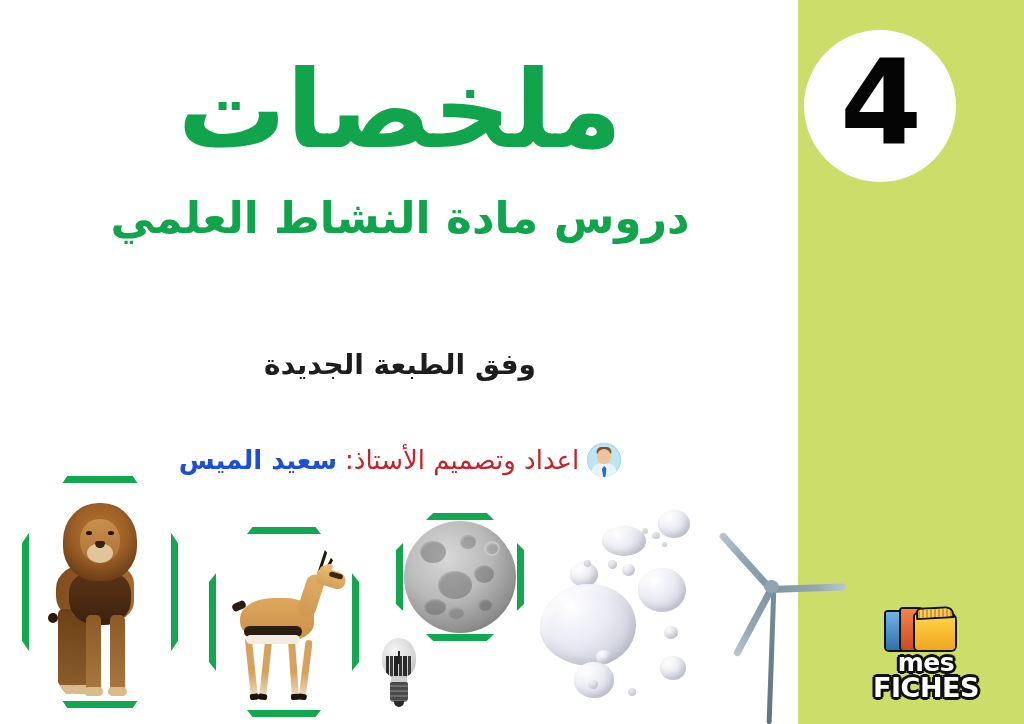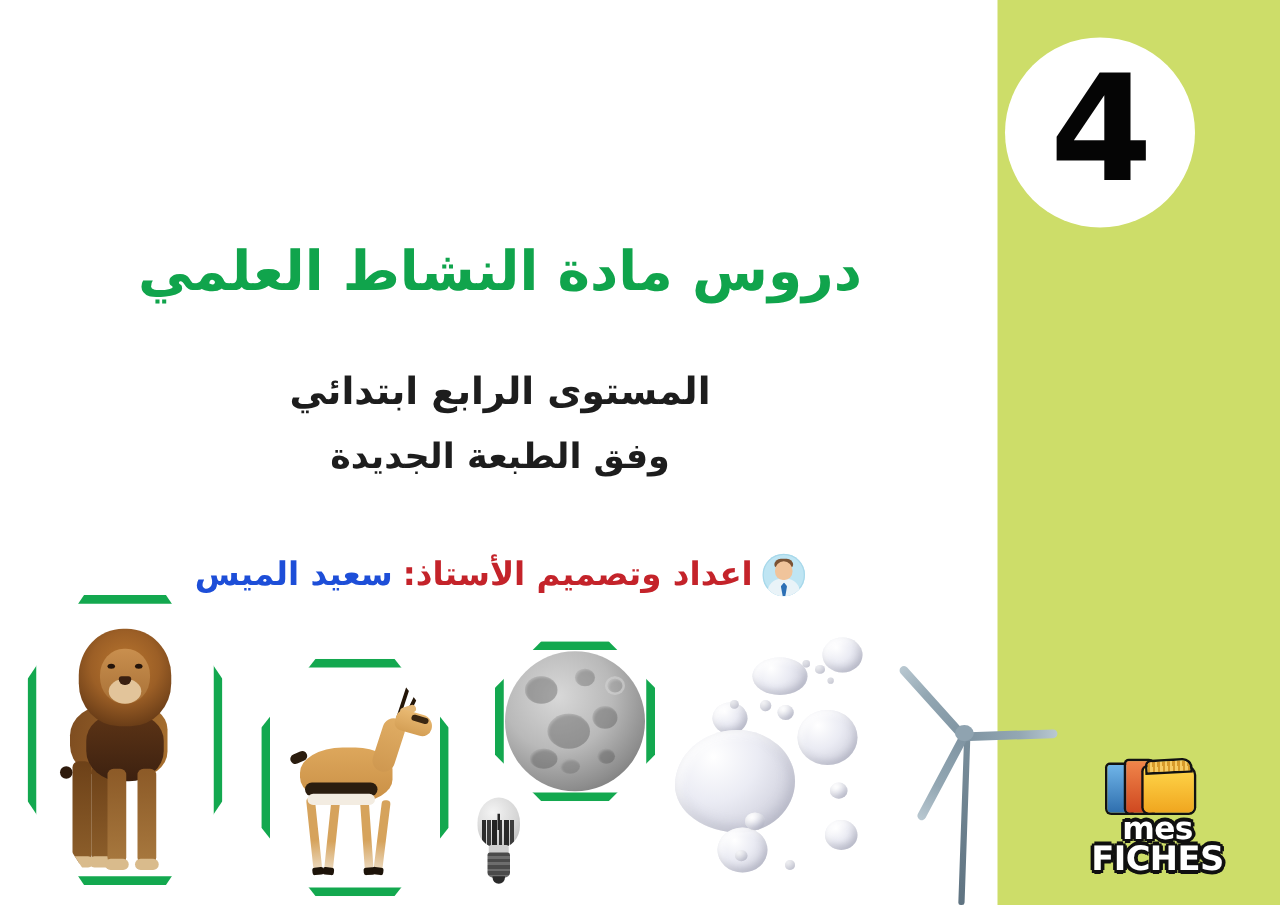"ملخصات" div.title-main { html: none -> <div>ملخصات</div> }
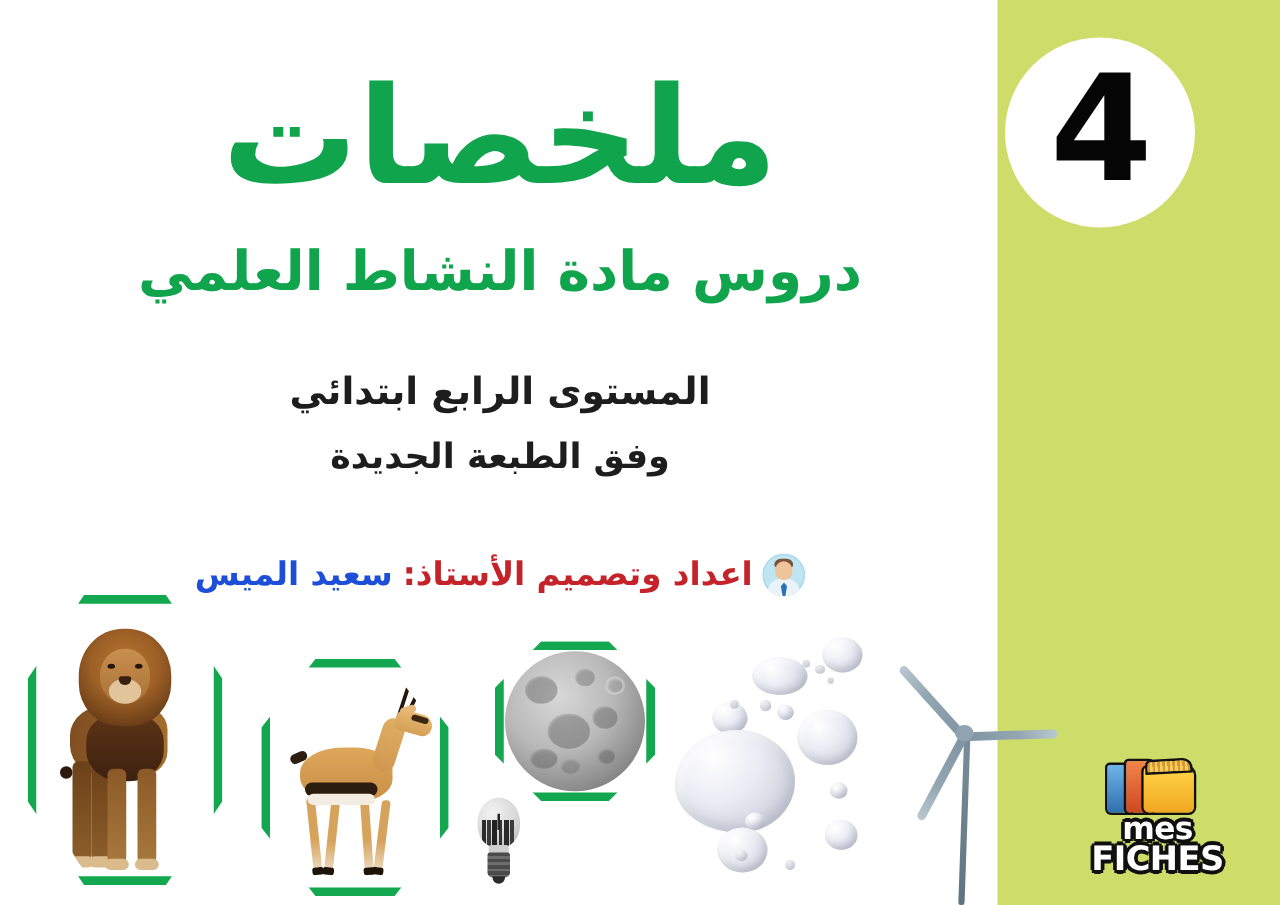"المستوى الرابع ابتدائي" div.level-line { html: <div>المستوى الرابع ابتدائي</div> -> none }
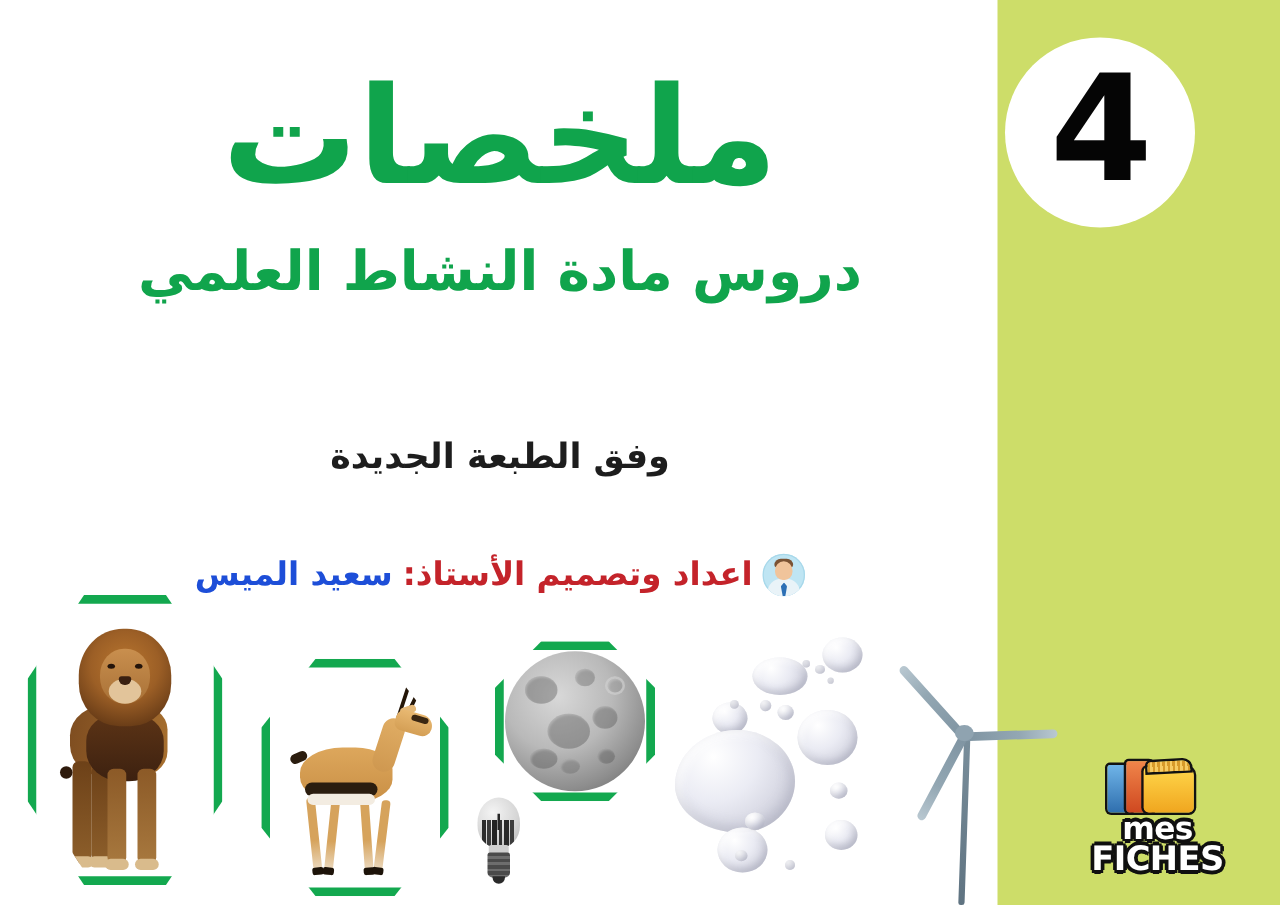"اعداد وتصميم الأستاذ:" .author-label { font-weight: 700 -> 400 }
